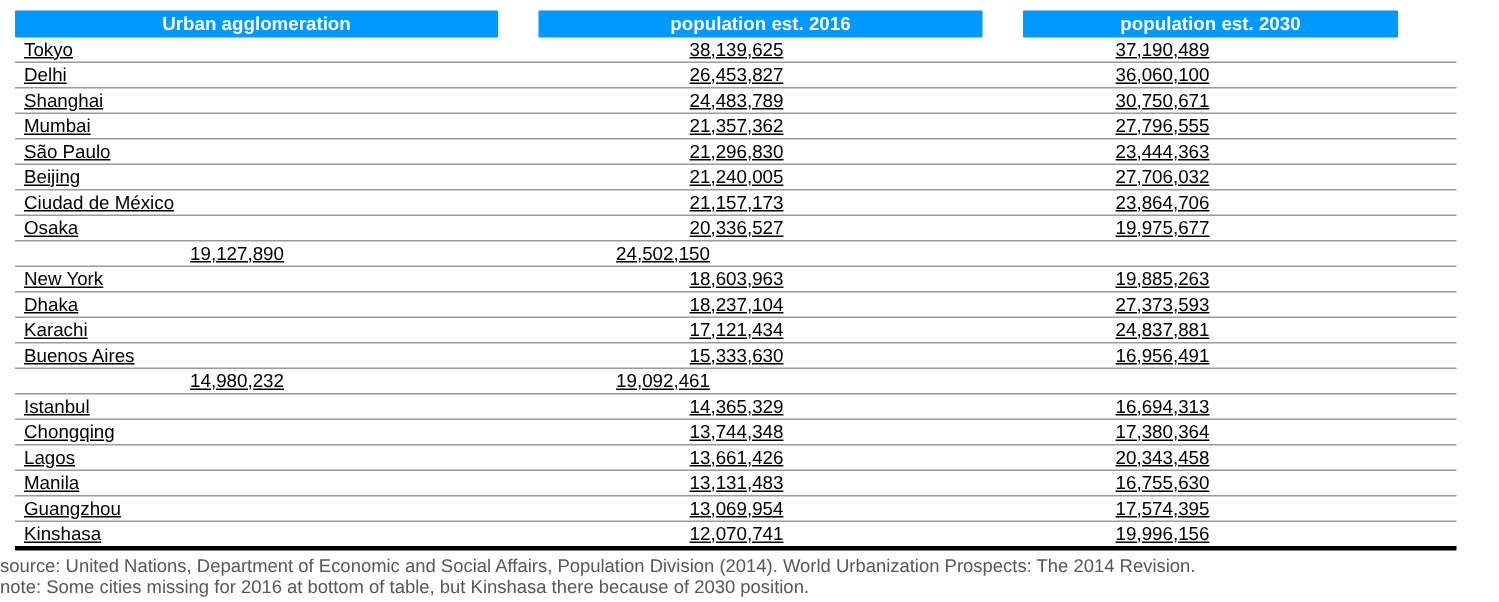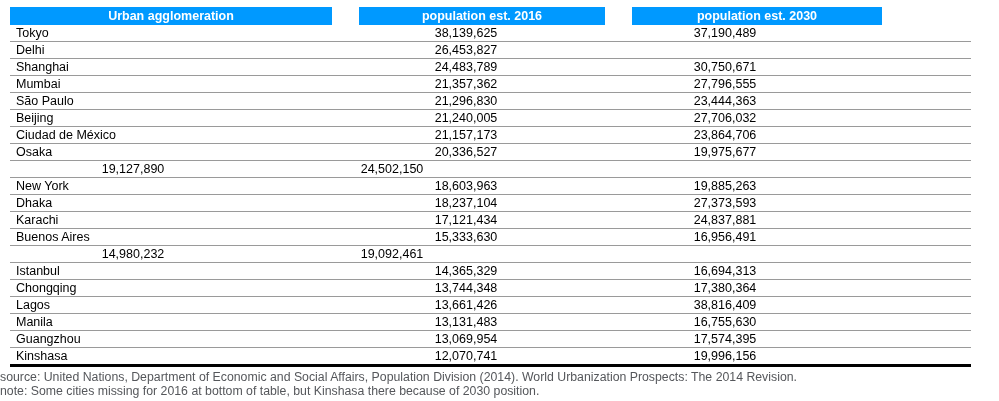"population est. 2016" .c2 { width: 246px -> 296px }
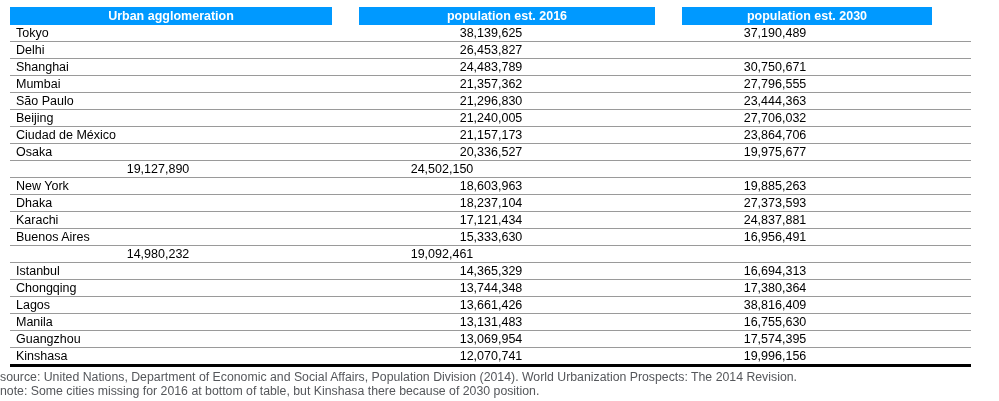"Tokyo" .td { text-decoration: none -> underline }
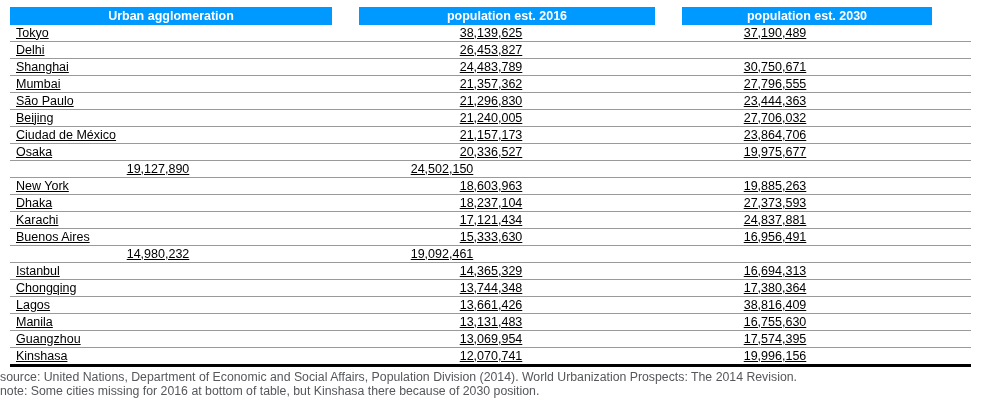"36,060,100" div.td { html: none -> <div>36,060,100</div> }
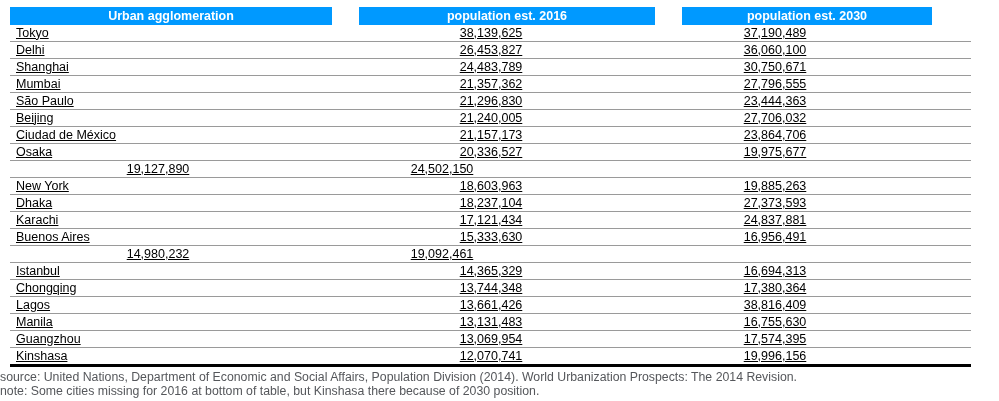"38,816,409" div.td { text: 38,816,409 -> 20,343,458 }
